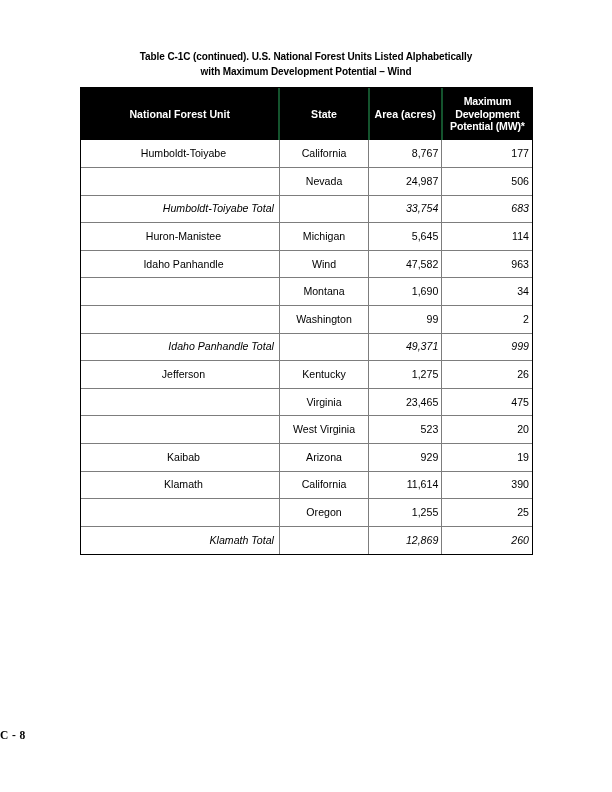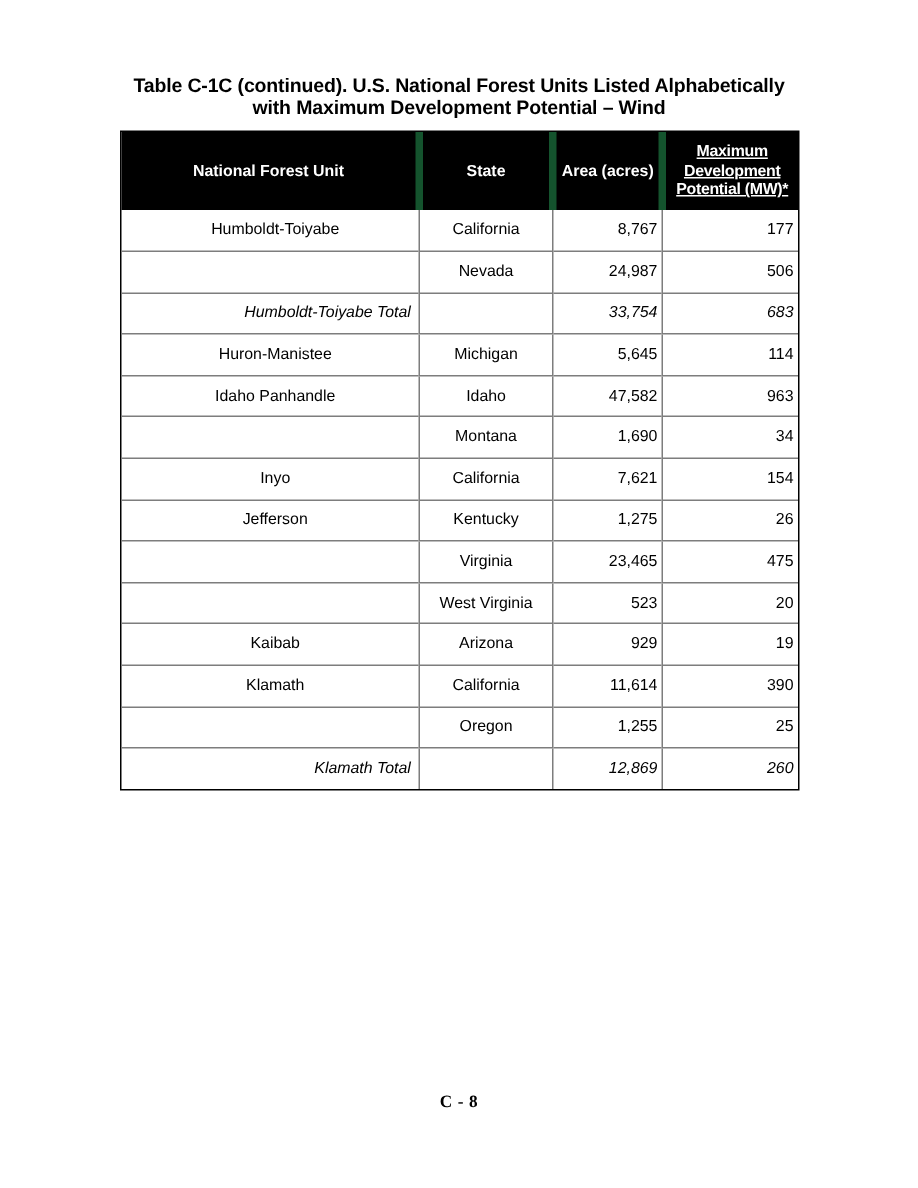"Table C-1C (continued). U.S. National" .title-line { font-size: 13px -> 10px }
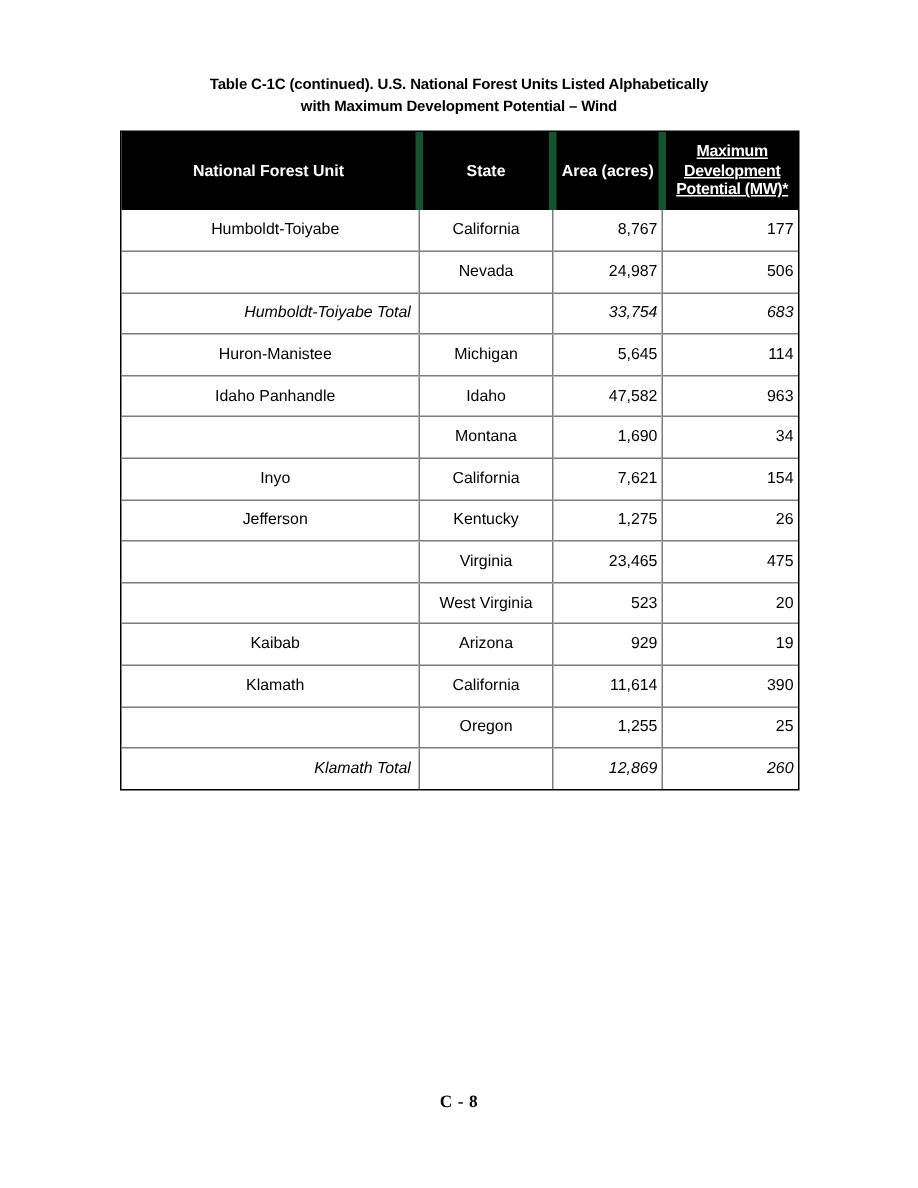"Maximum" thead th .mw-label { text-decoration: underline -> none }
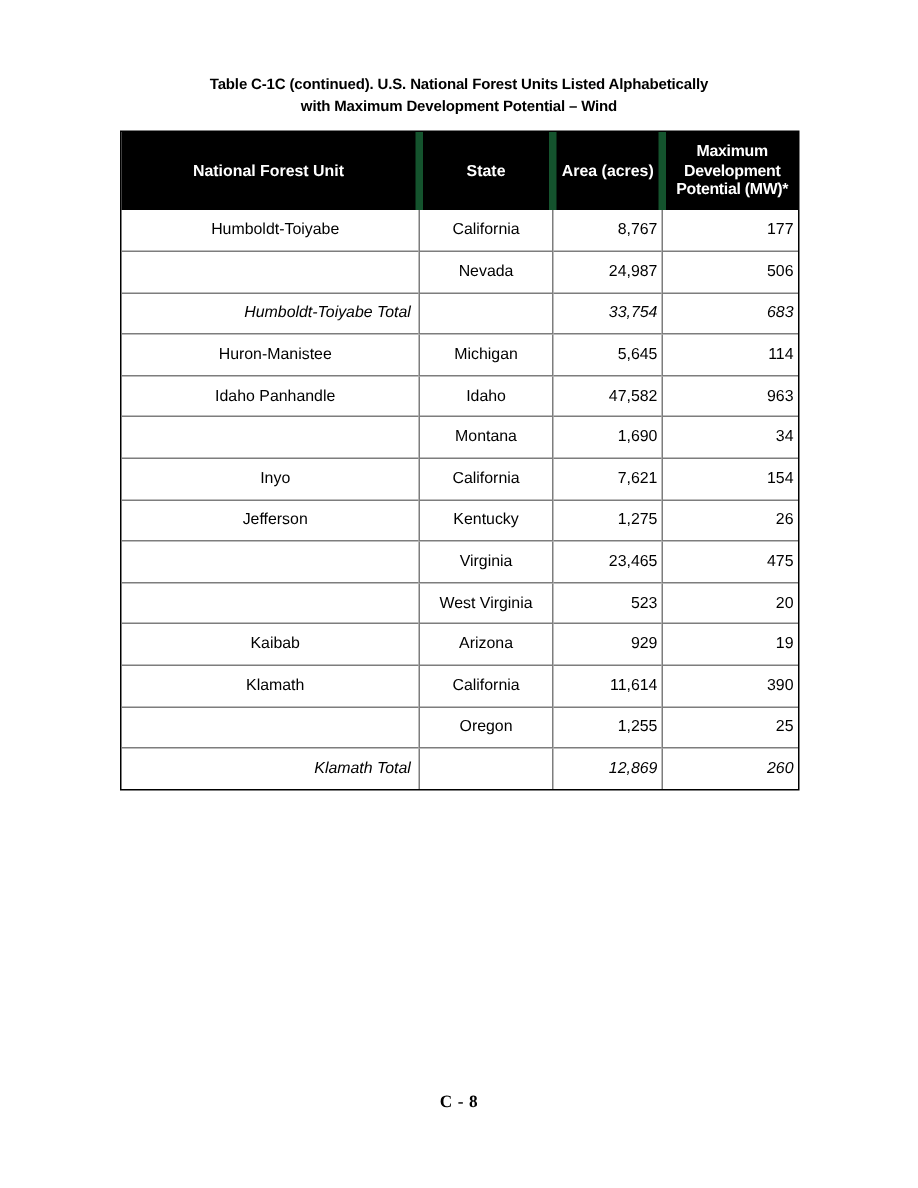"National Forest Unit" thead th { border-right: 5px solid #14532d -> 2px solid #14532d }
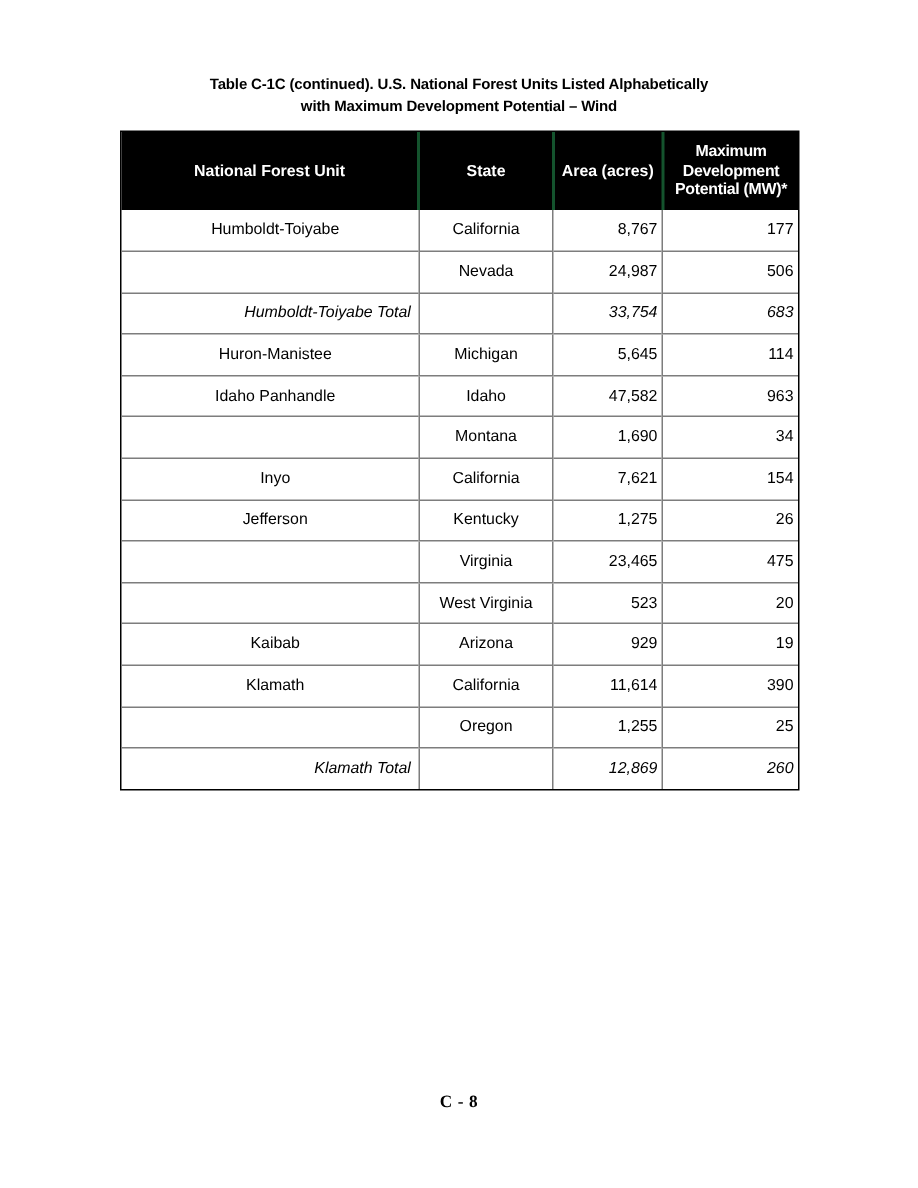"Idaho" td.state { text: Idaho -> Wind }
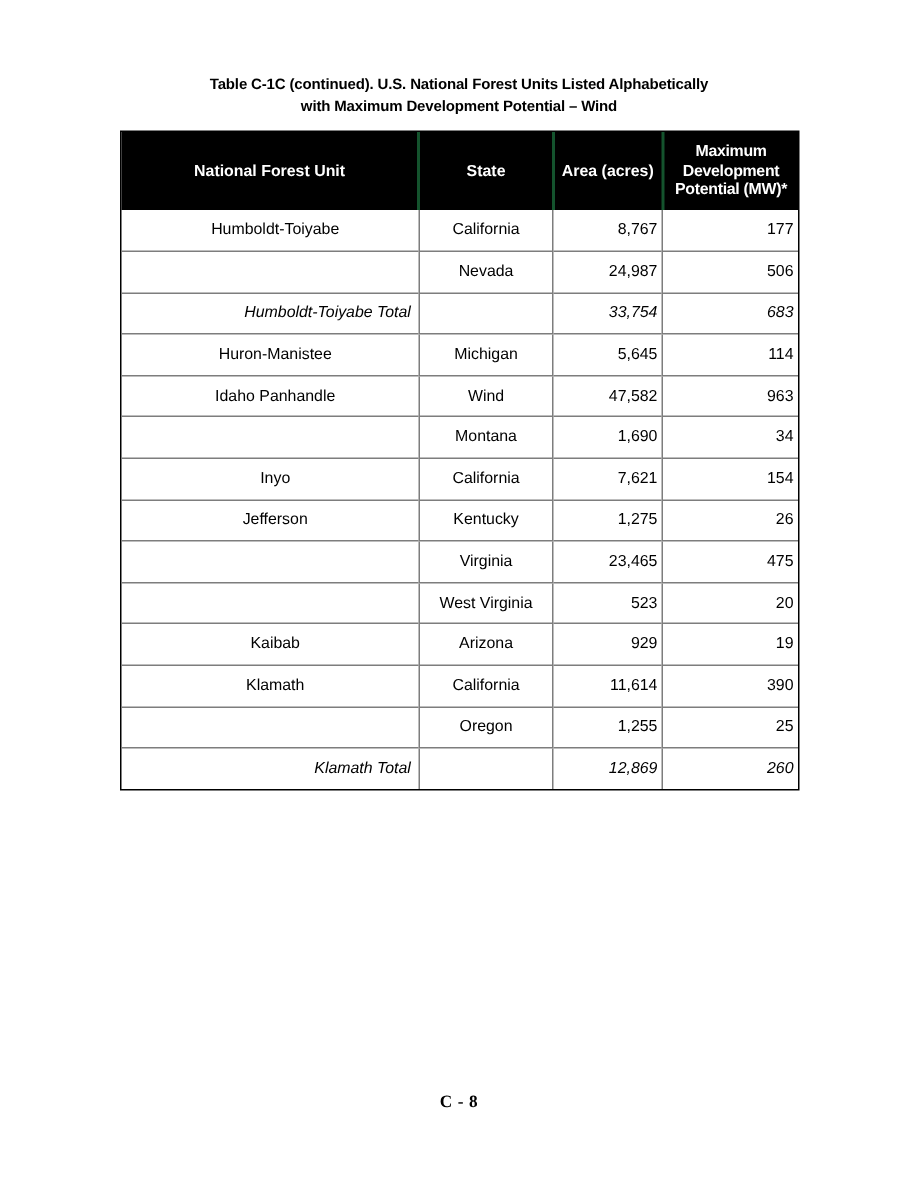"Washington" tr { html: none -> <tr> <td></td> <td>Washington</td> <td>99</td> <td>2</td> </tr> }
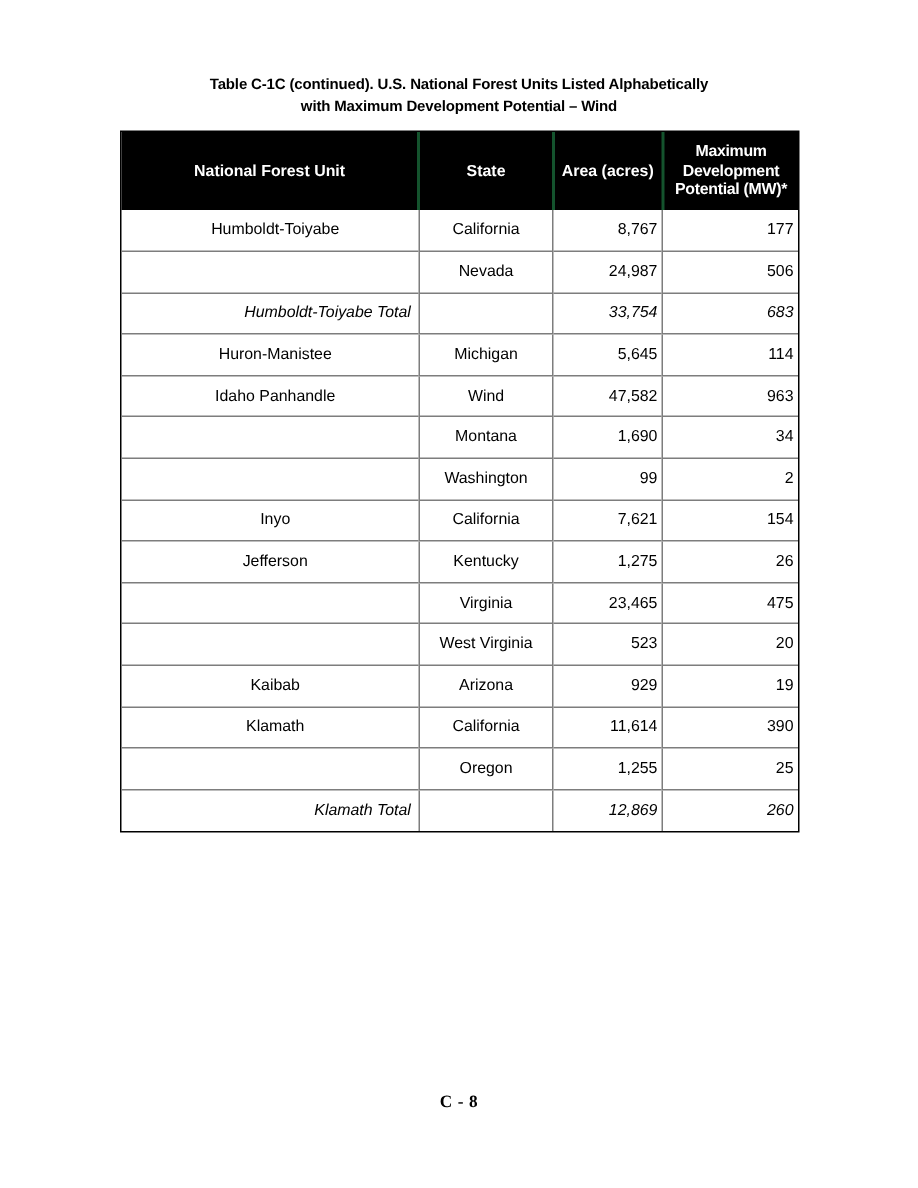"Idaho Panhandle Total" tr.total-row { html: none -> <tr> <td>Idaho Panhandle Total</td> <td></td> <td>49,371</td> <td>999</td> </tr> }
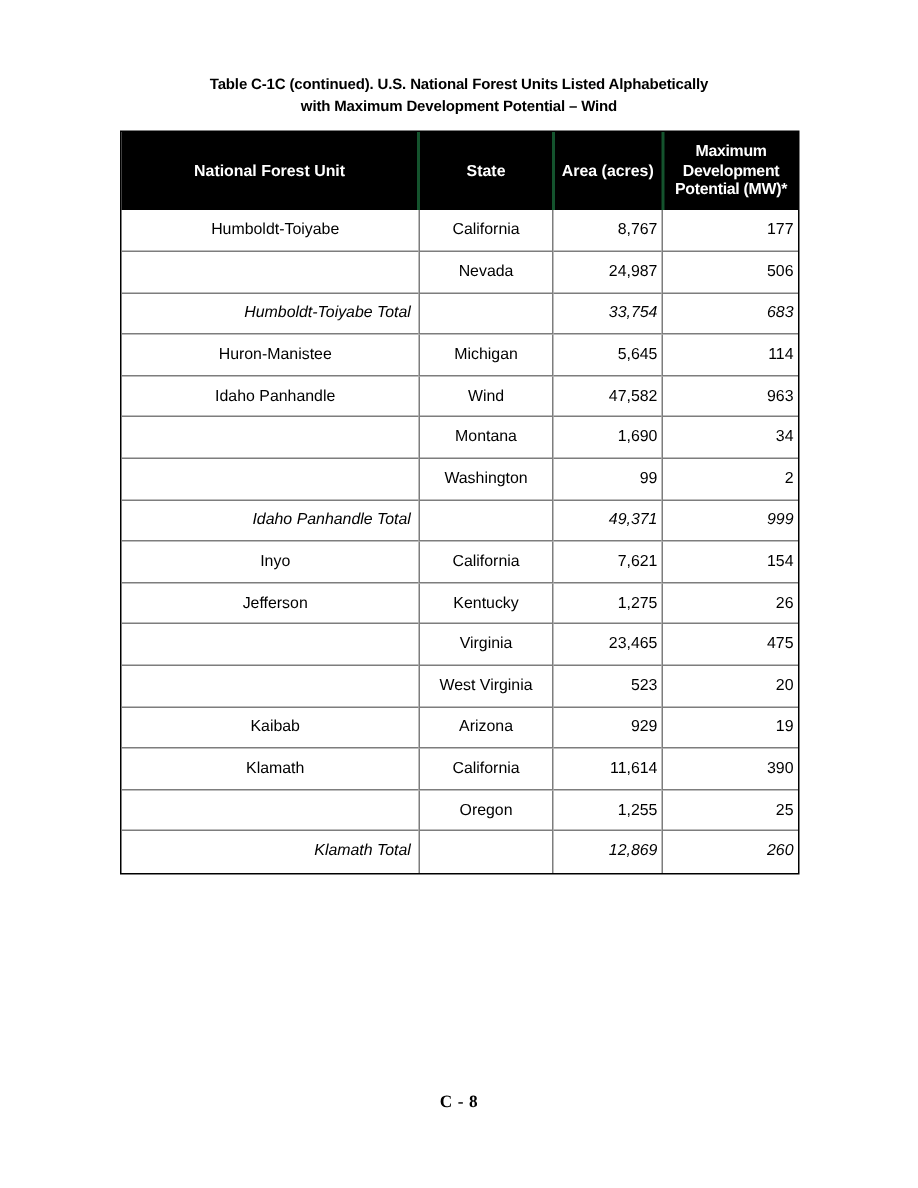"Inyo" tr { html: <tr> <td>Inyo</td> <td>California</td> <td>7,621</td> <td>154</td> </tr> -> none }
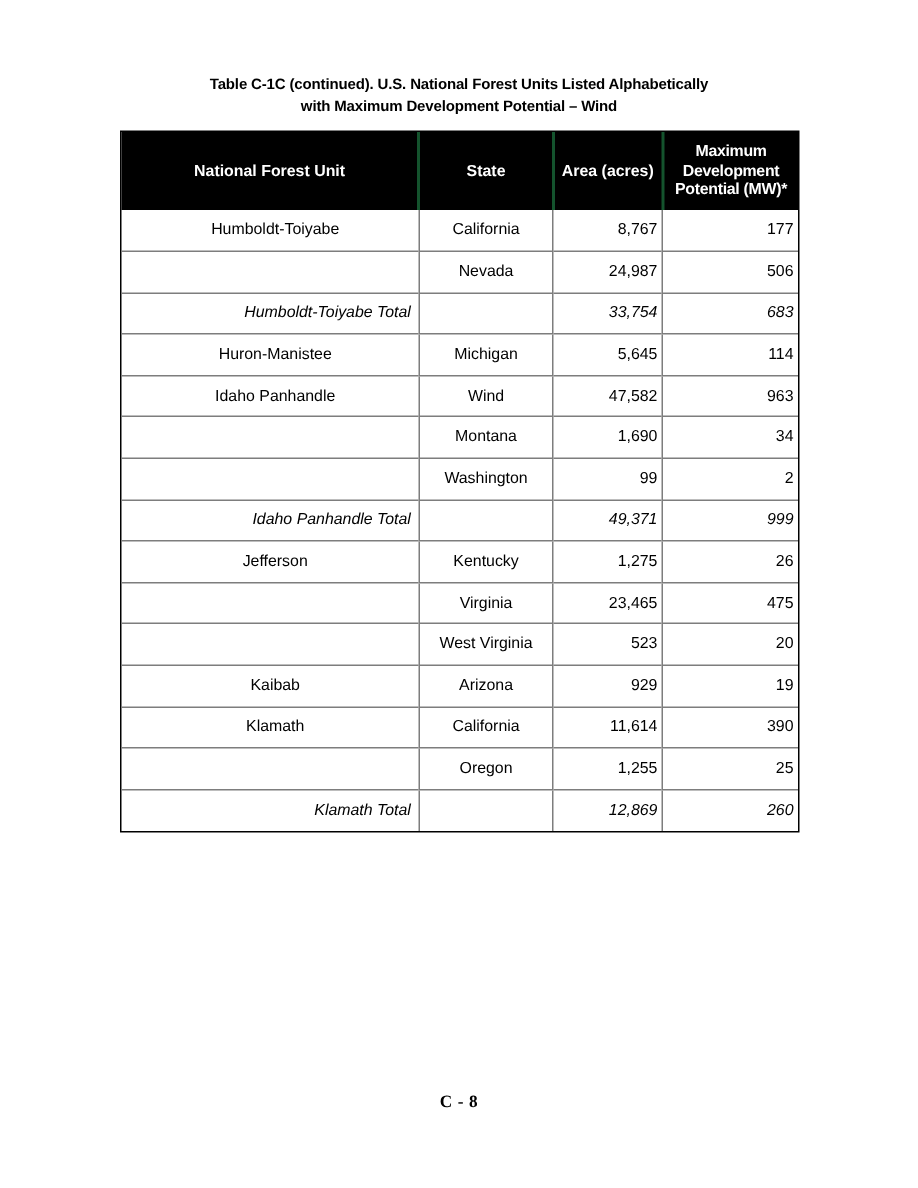"C - 8" .page-footer { text-align: center -> left }
